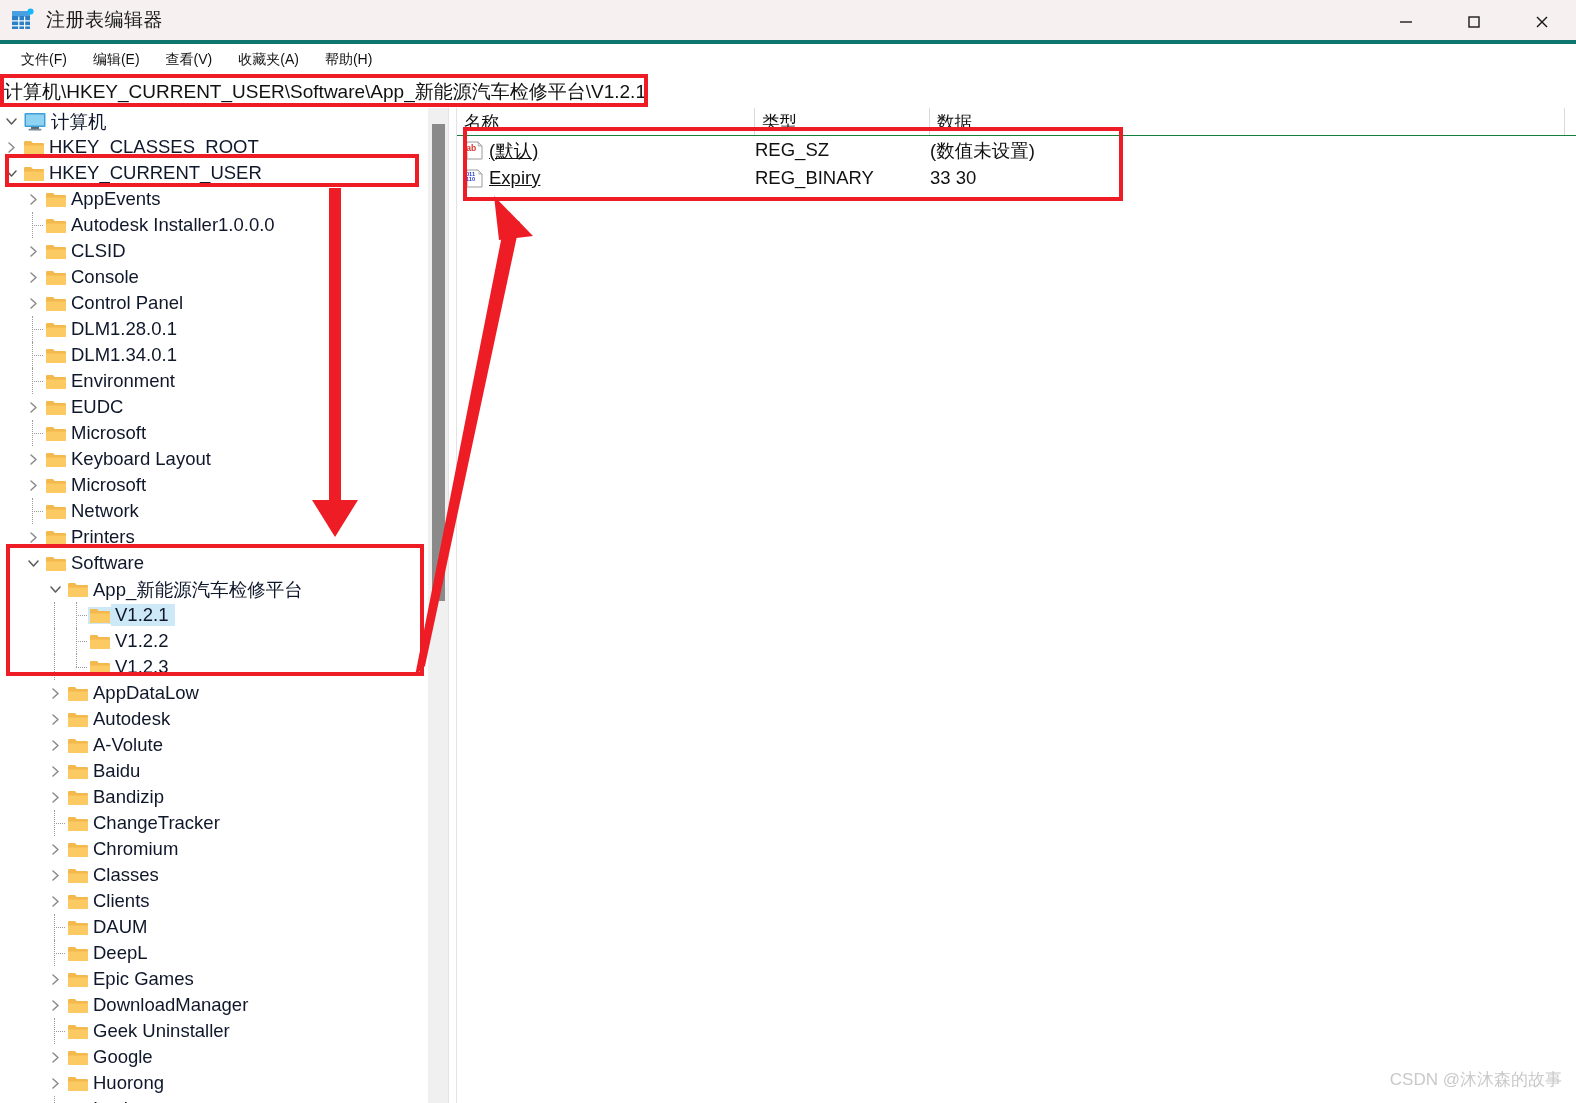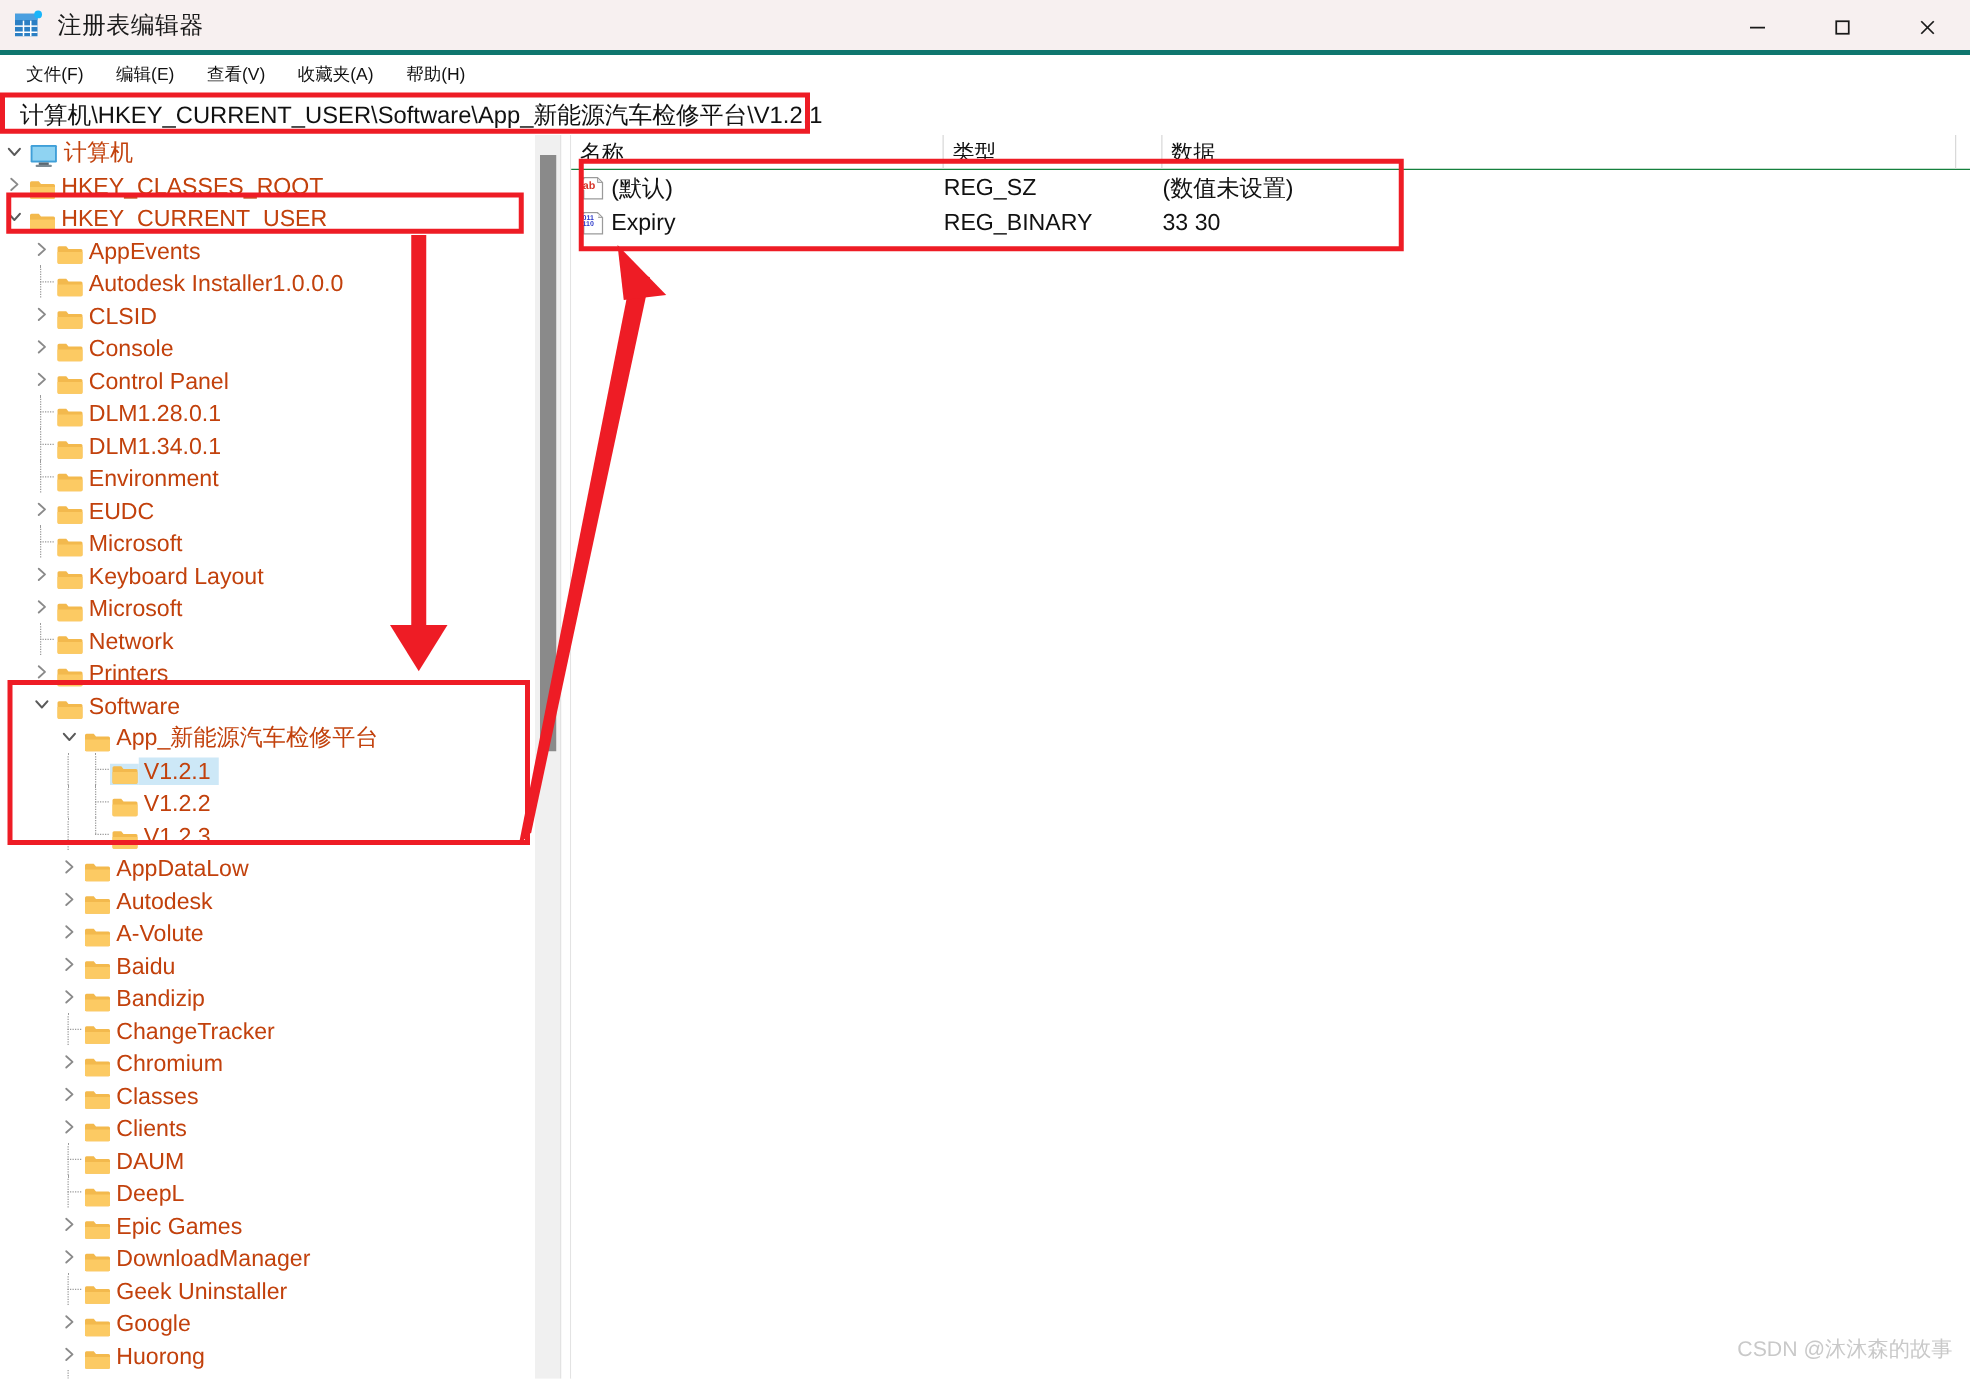"计算机\HKEY_CURRENT_USER\Software\App_新能源汽车" .addressbar-text { padding-left: 16px -> 4px }
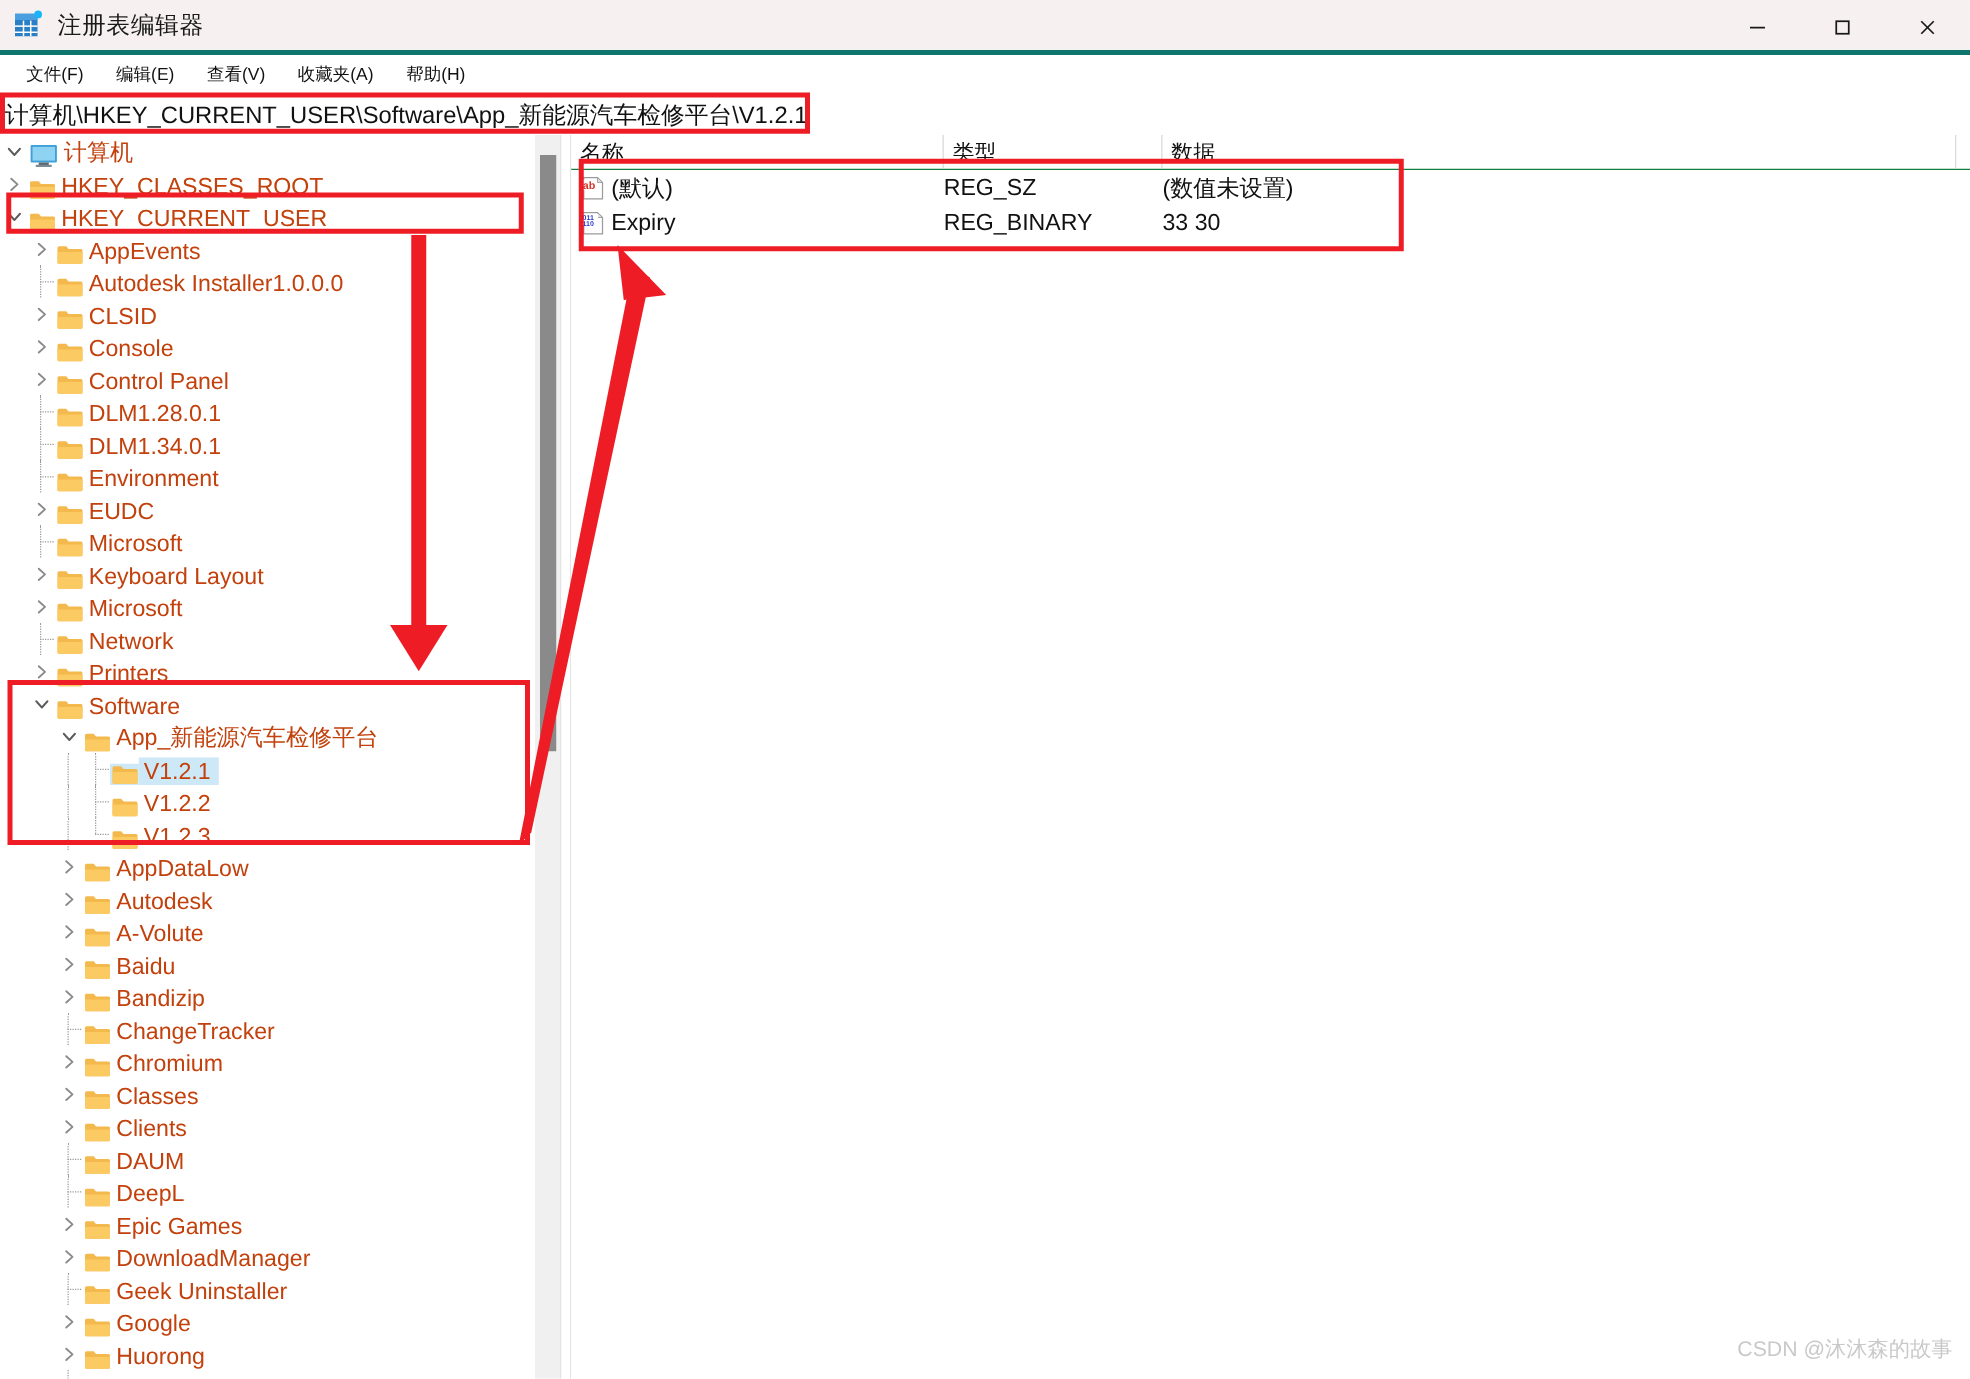"计算机" .tree-row { align-items: flex-end -> center; color: #c2410c -> #0f172a }
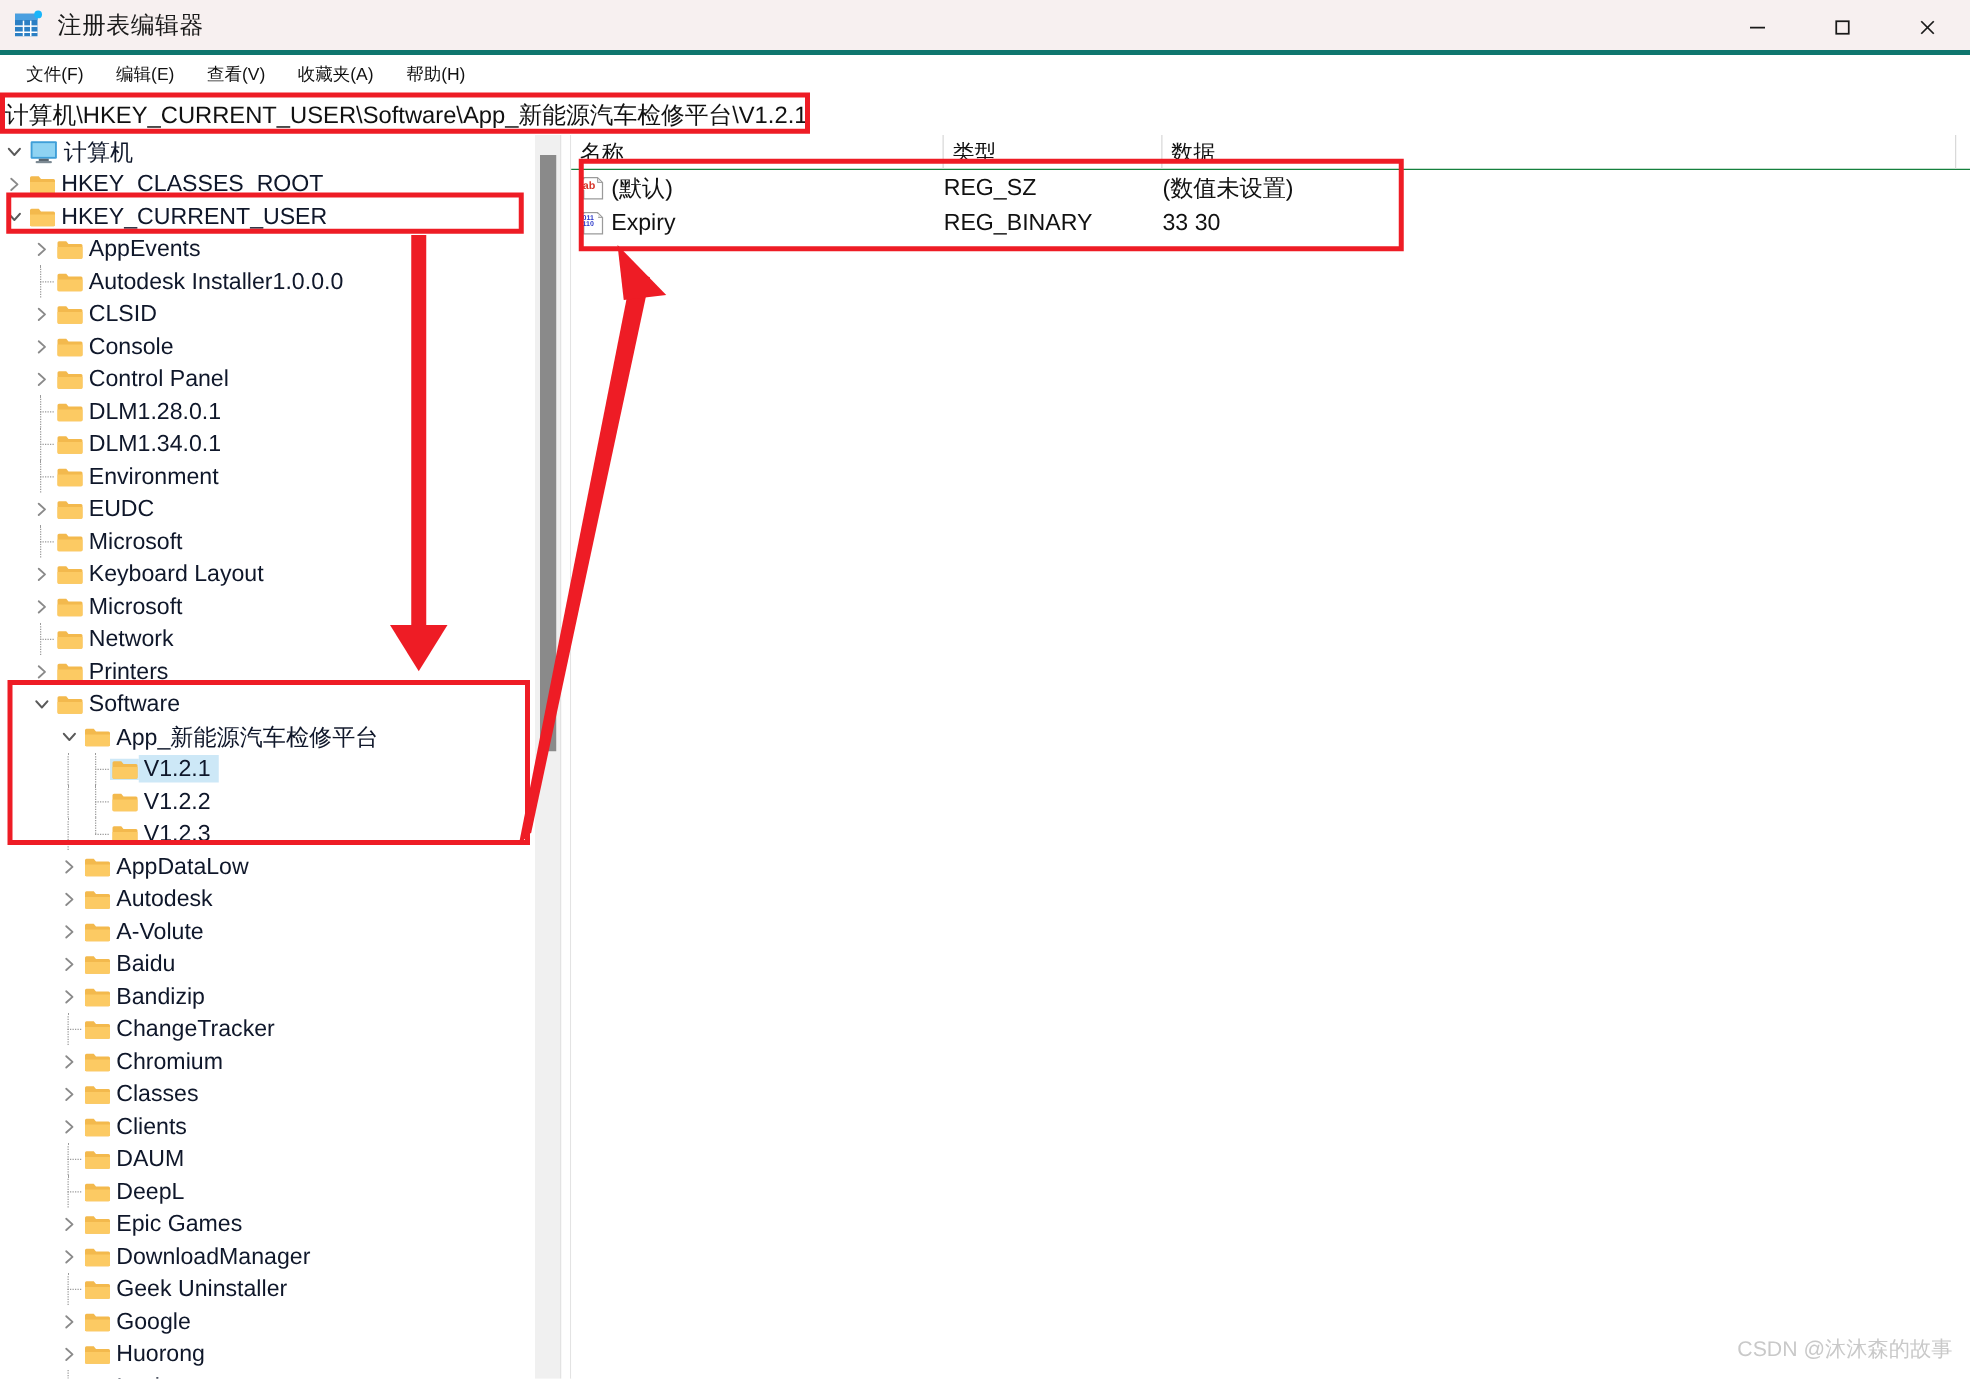"ab" .val-cell.n { text-decoration: none -> underline }
